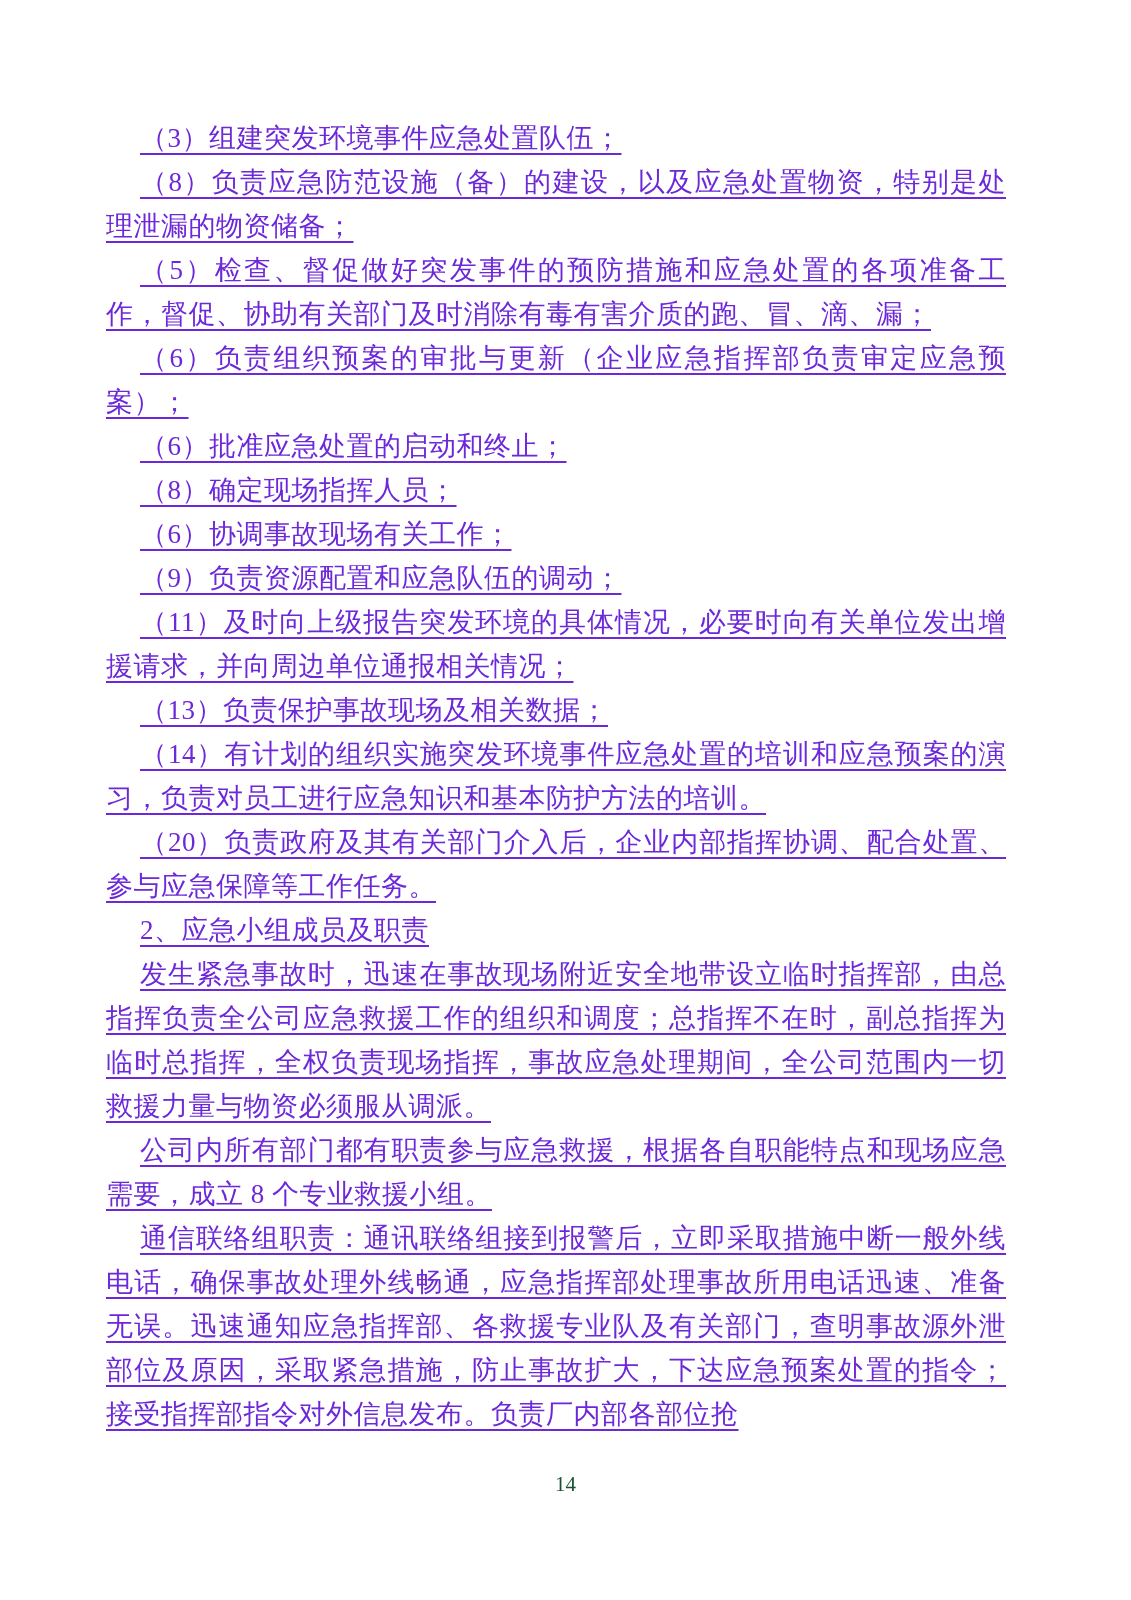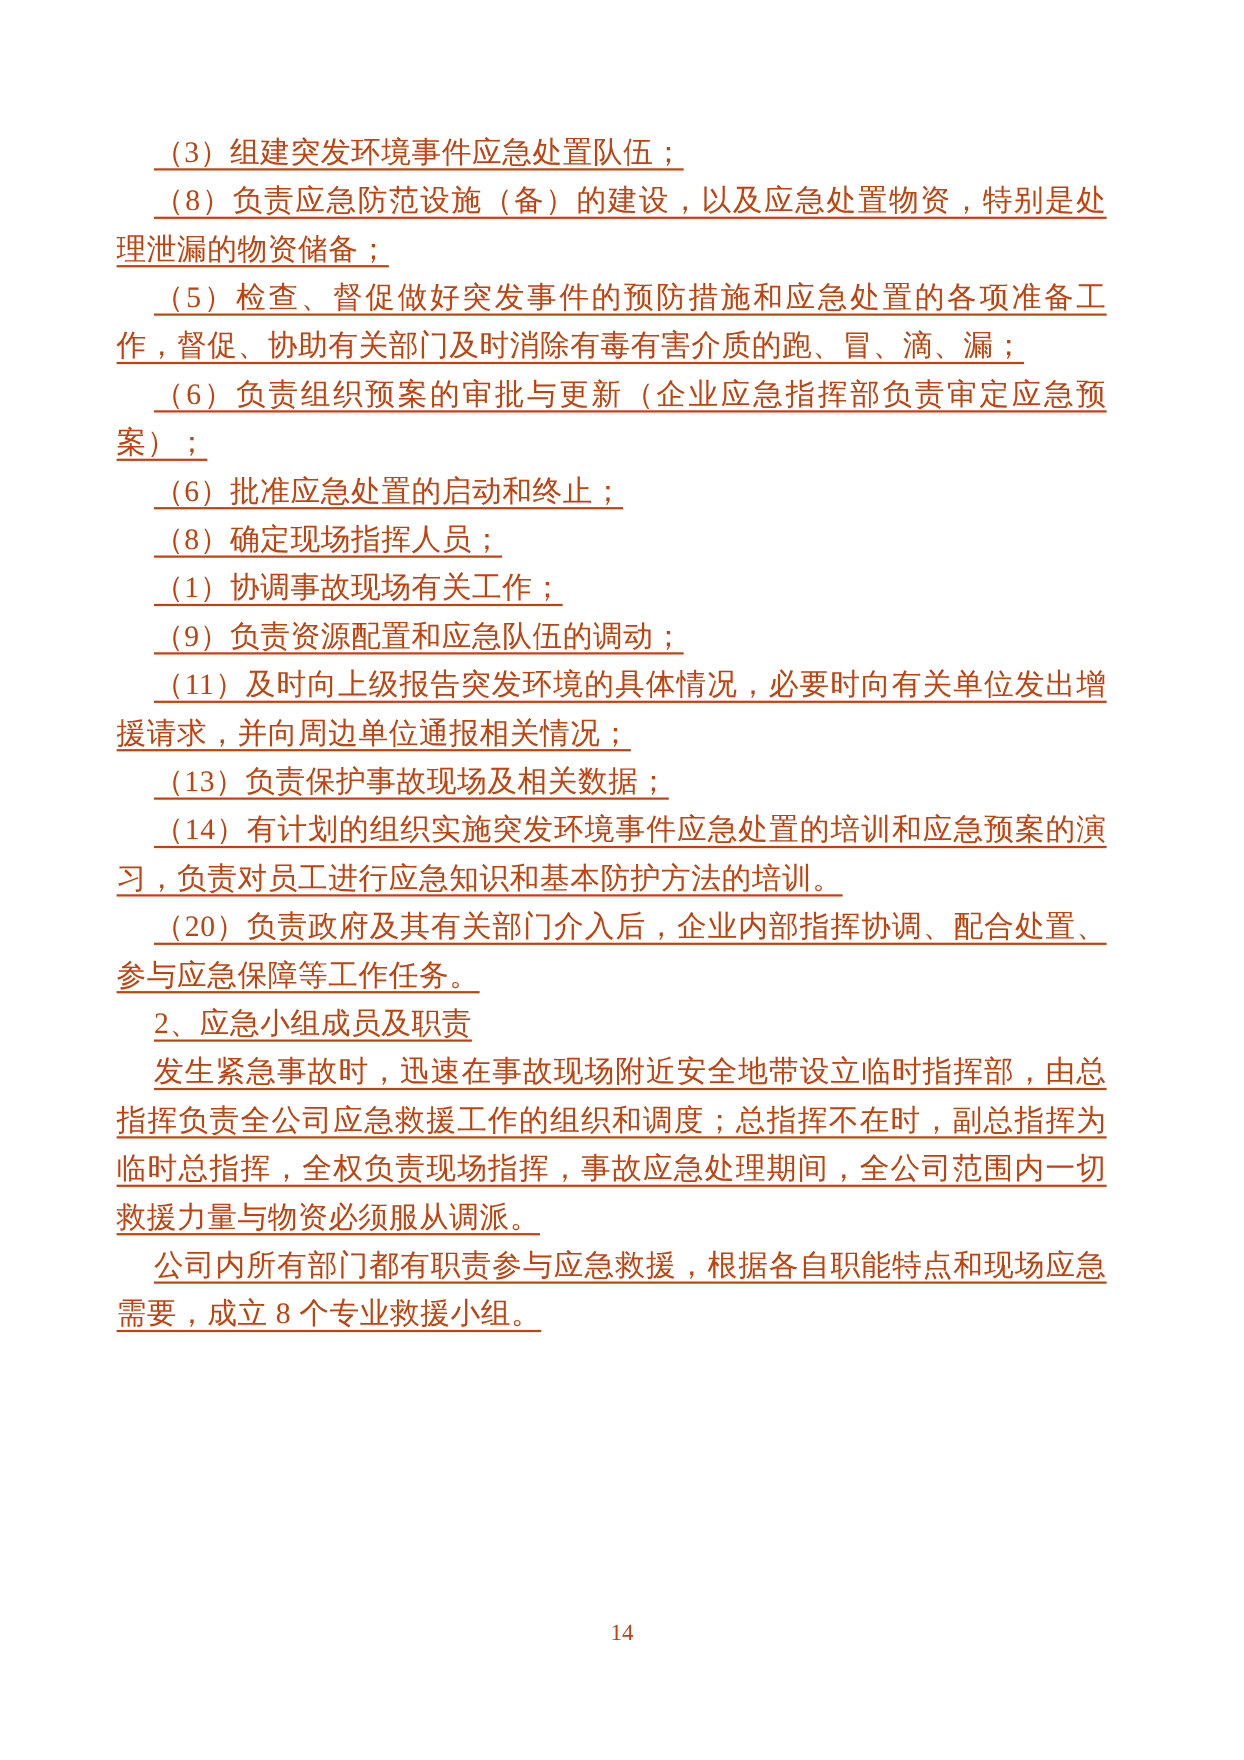"（3）组建突发环境事件应急处置队伍；" .para { color: #c2410c -> #6d28d9 }
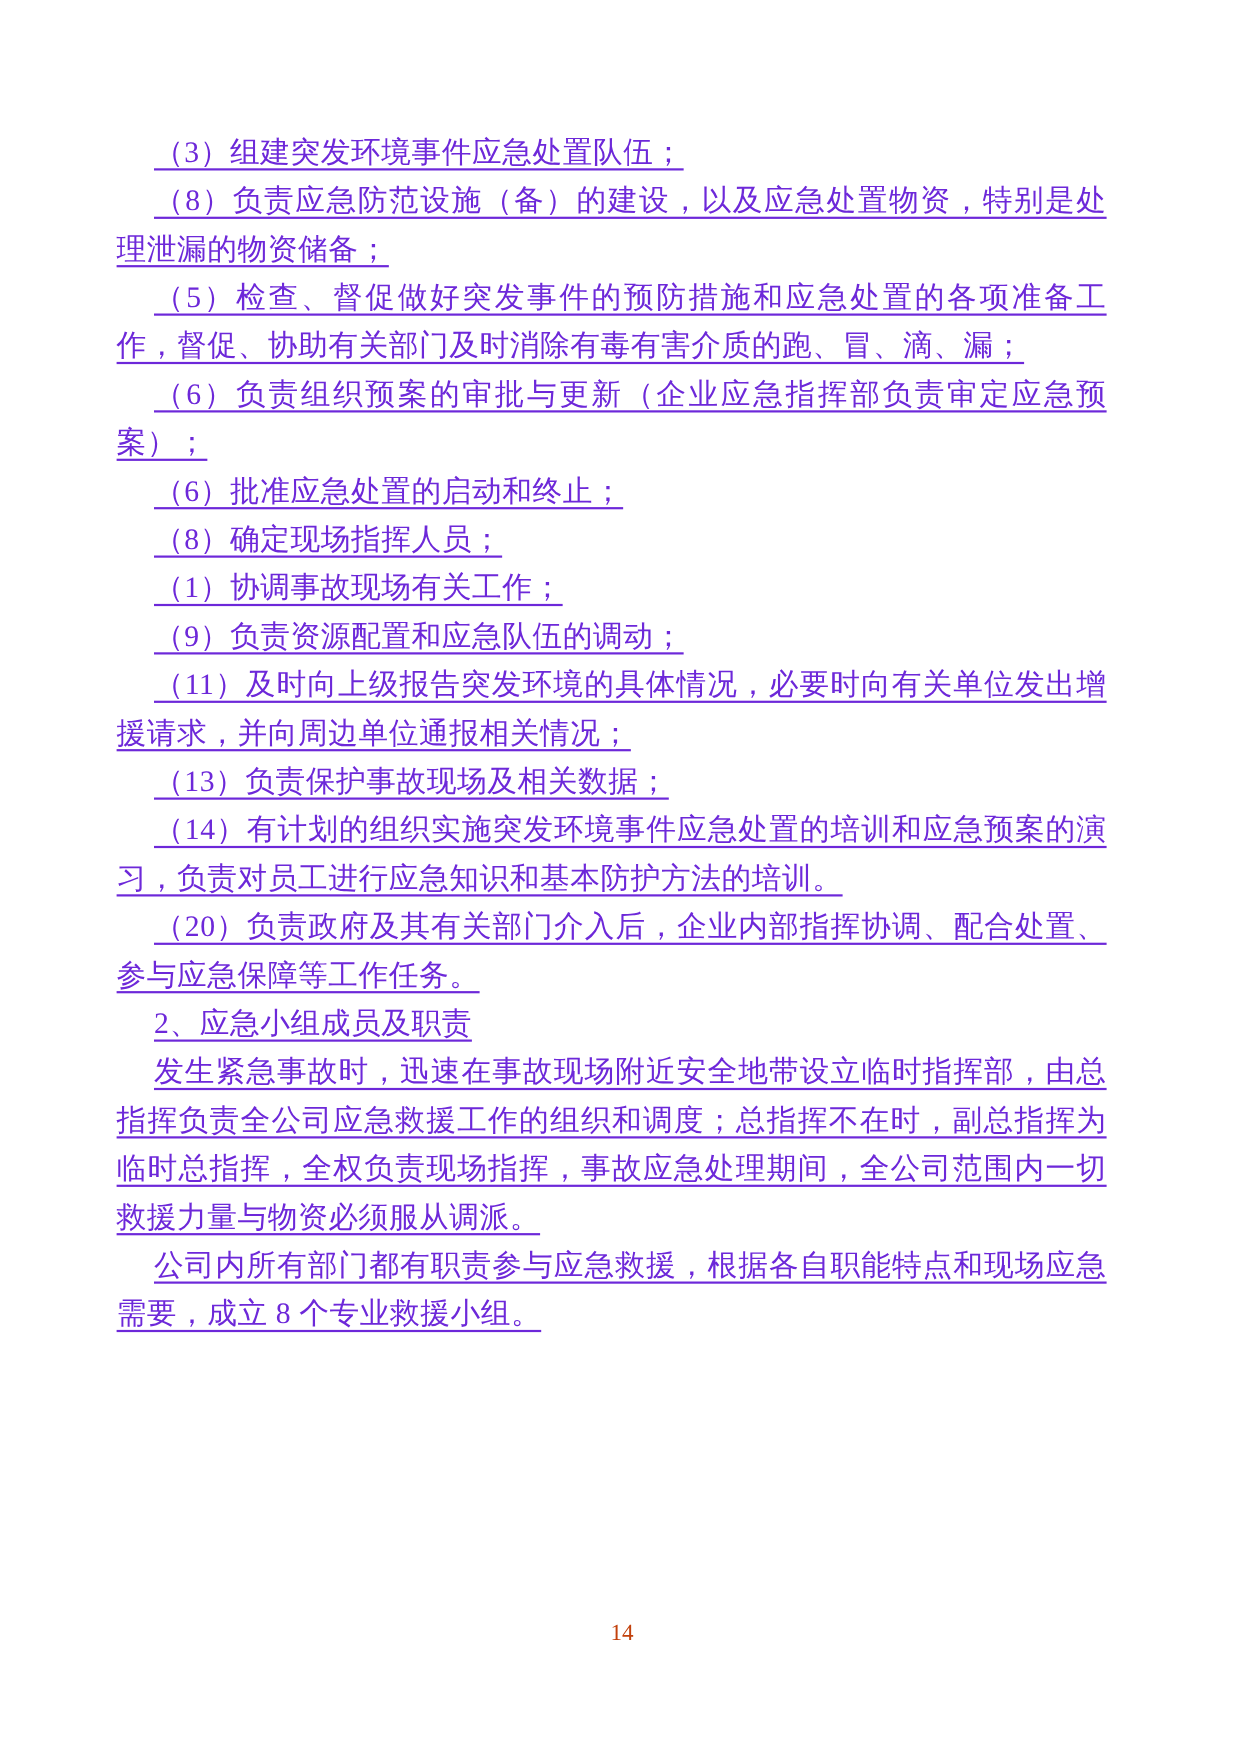"（1）协调事故现场有关工作；" p.para { text: 1 -> 6 }
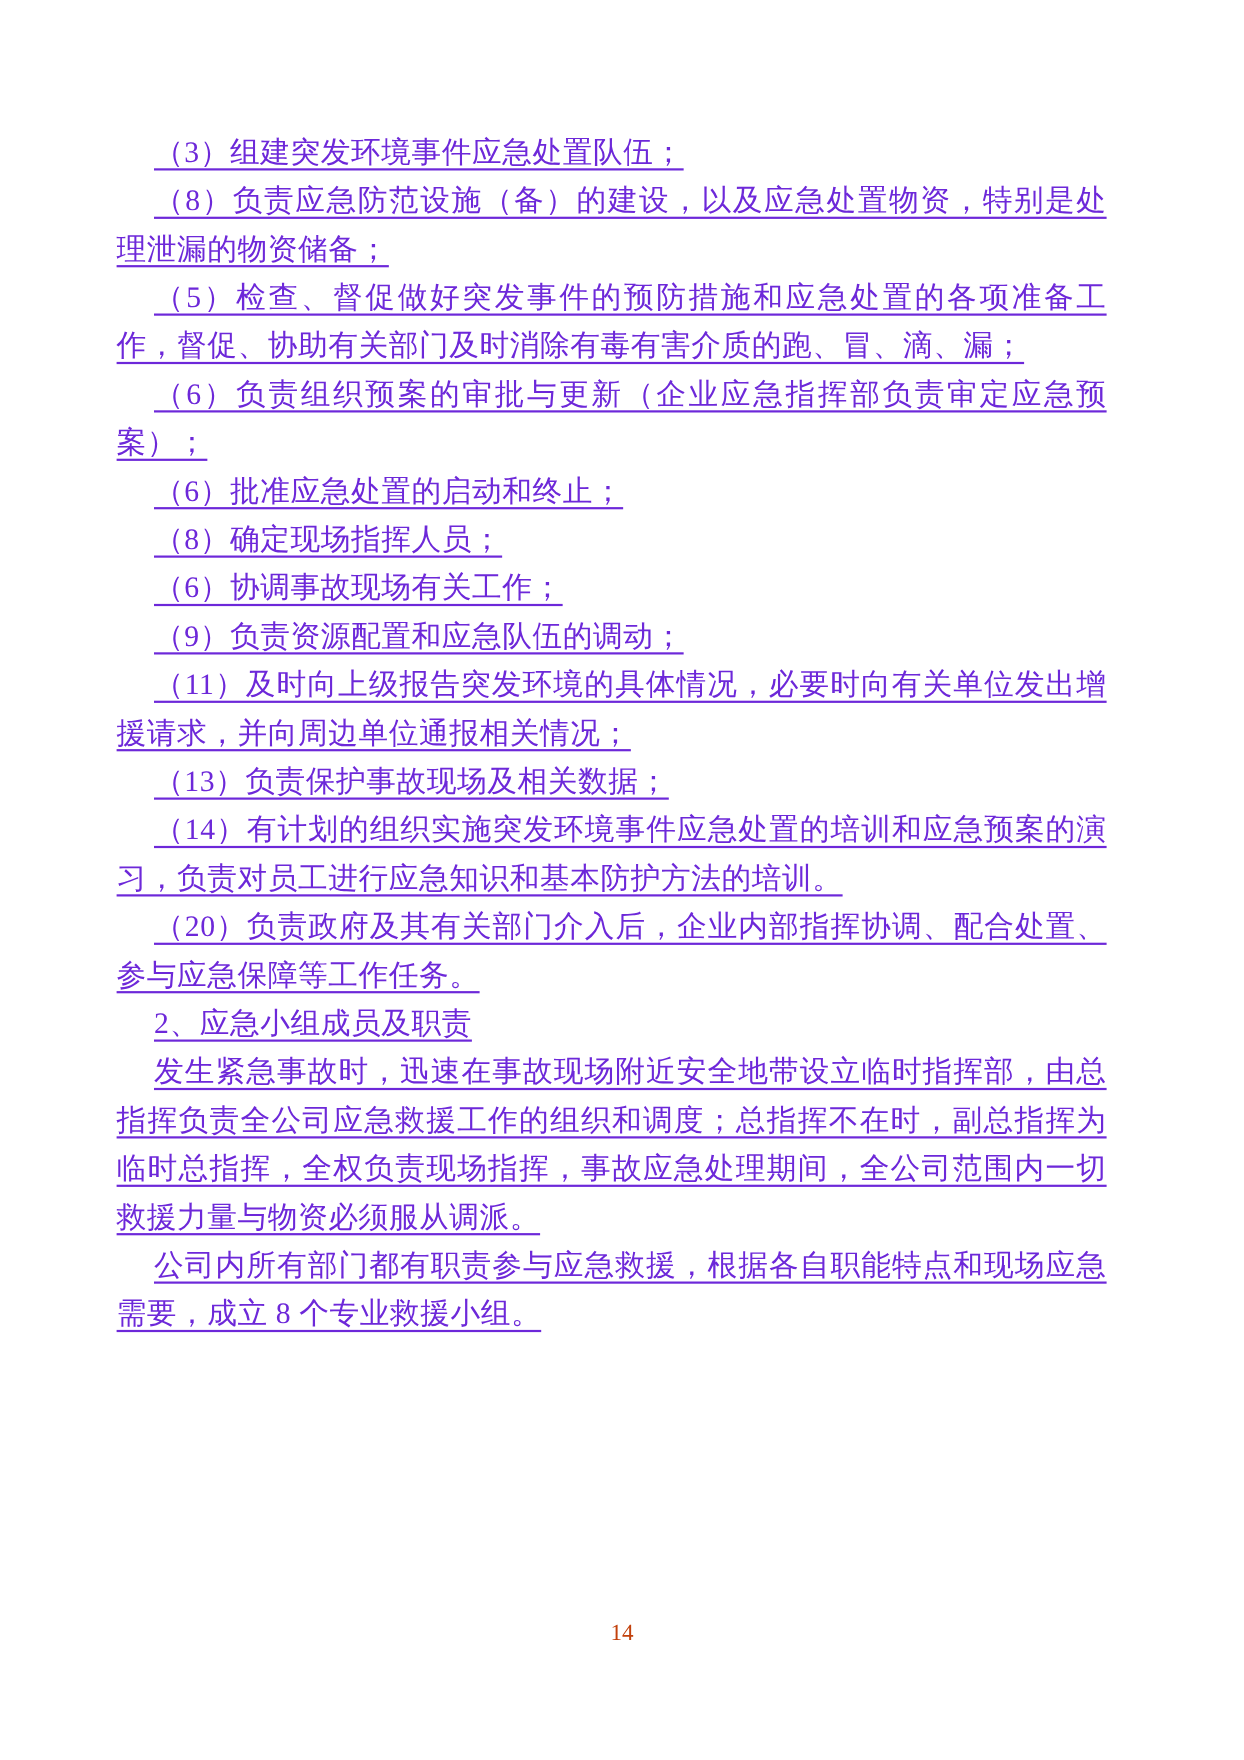"通信联络组职责：通讯联络组接到报警后，立即采取措施中断一般外线电话，确保事故处理" p.para { html: none -> <p>通信联络组职责：通讯联络组接到报警后，立即采取措施中断一般外线电话，确保事故处理外线畅通，应急指挥部处理事故所用电话迅速、准备无误。迅速通知应急指挥部、各救援专业队及有关部门，查明事故源外泄部位及原因，采取紧急措施，防止事故扩大，下达应急预案处置的指令；接受指挥部指令对外信息发布。负责厂内部各部位抢</p> }
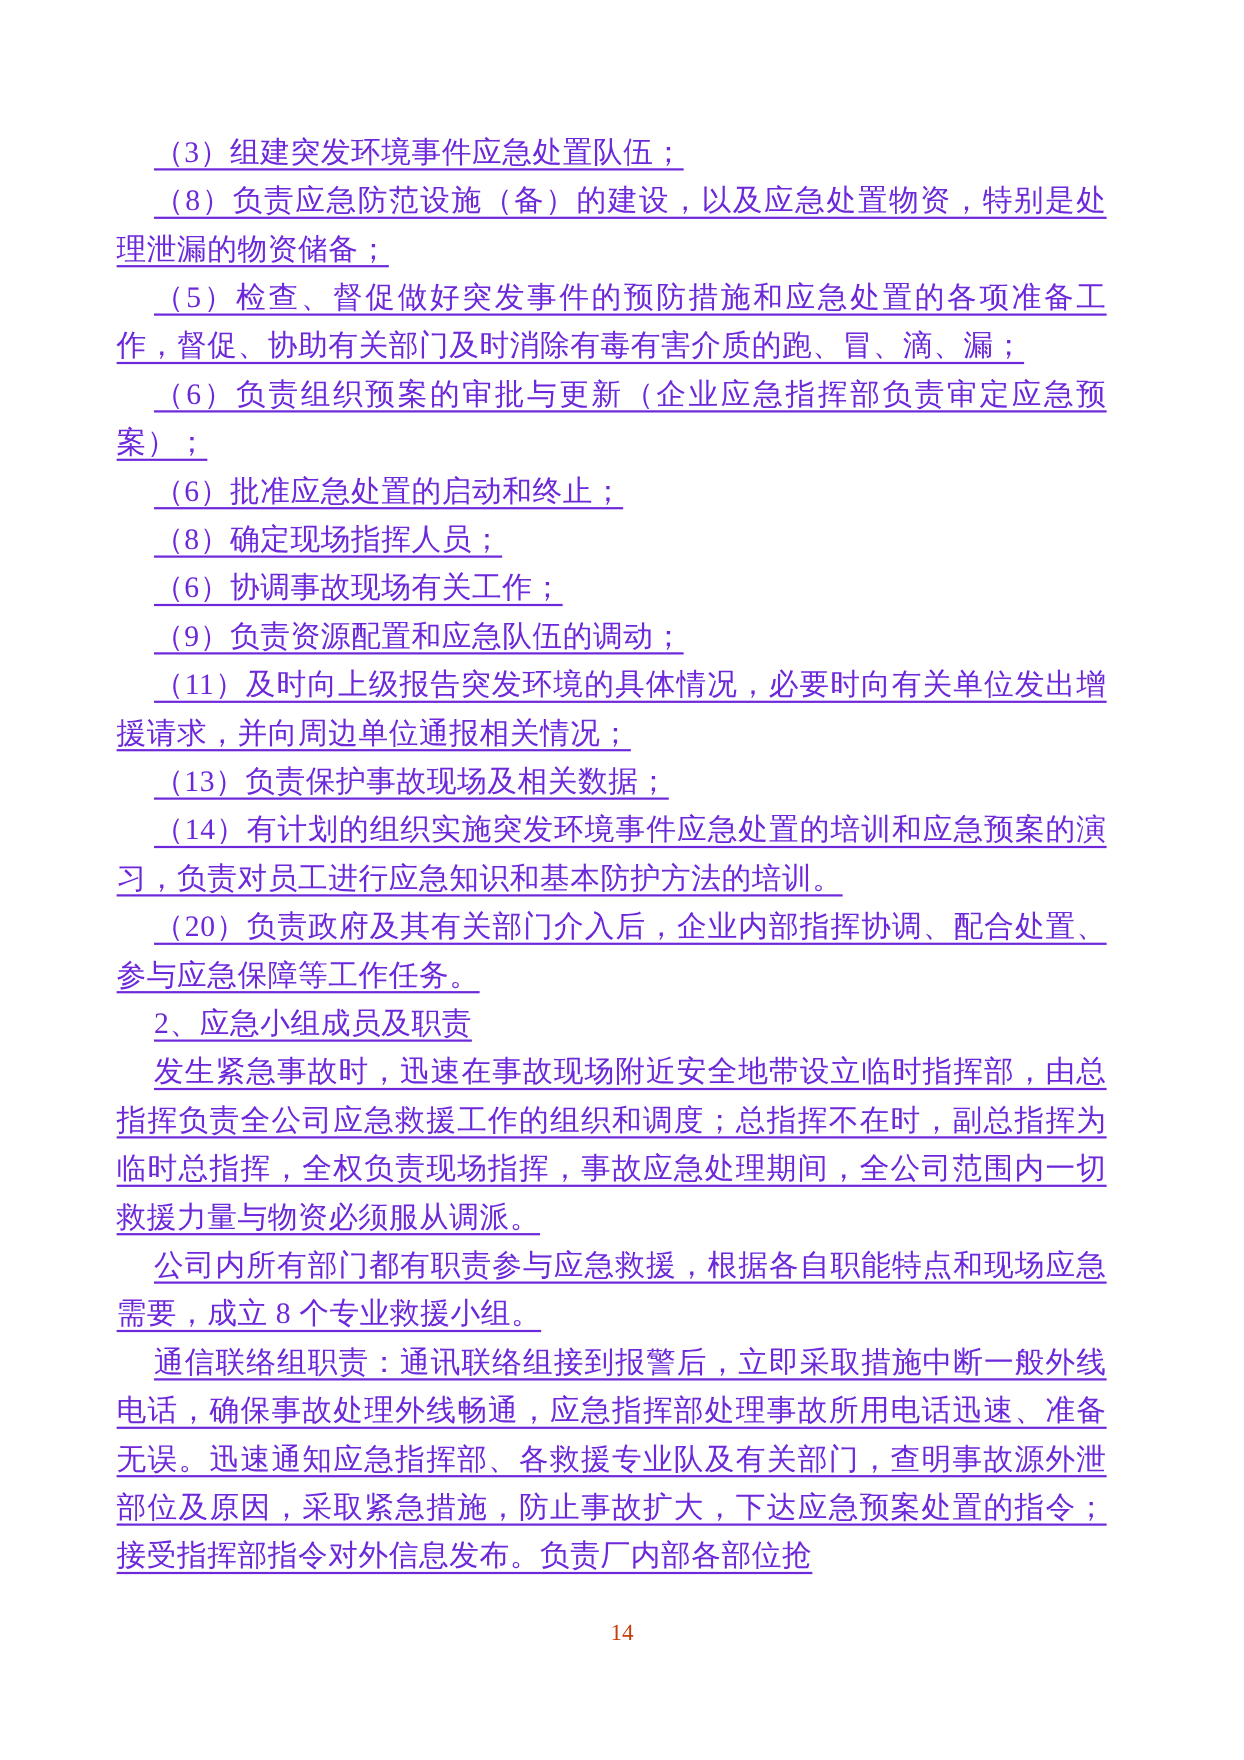"14" .page-number { color: #c2410c -> #14532d }
